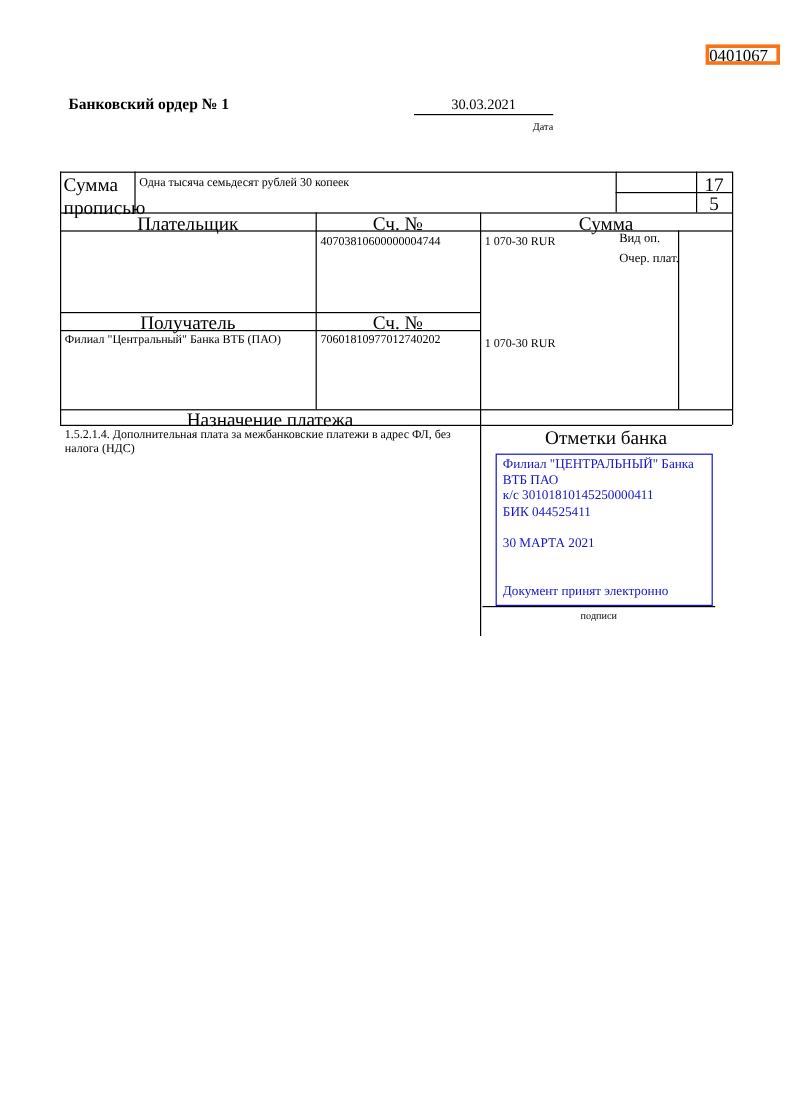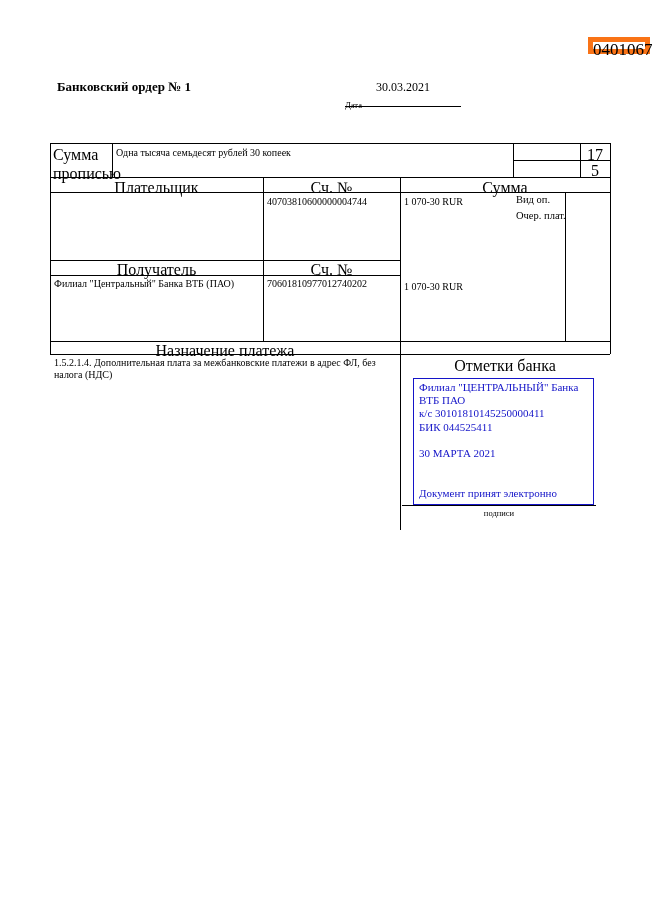"0401067" .form-code { border: 5px solid #f97316 -> 3px solid #f97316; font-size: 17px -> 14px }
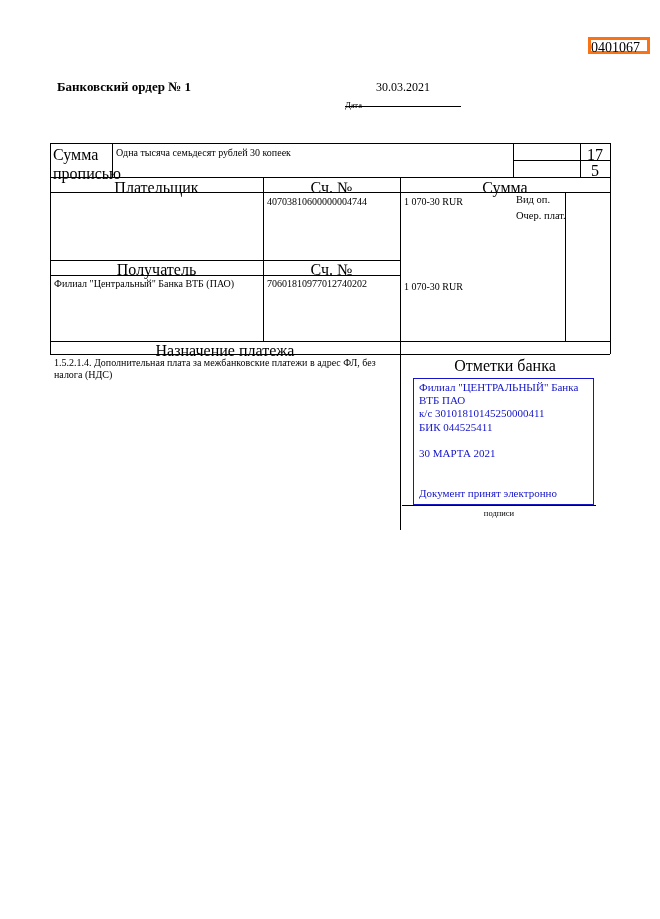"30.03.2021" .date-field { padding-bottom: 11px -> 0 }
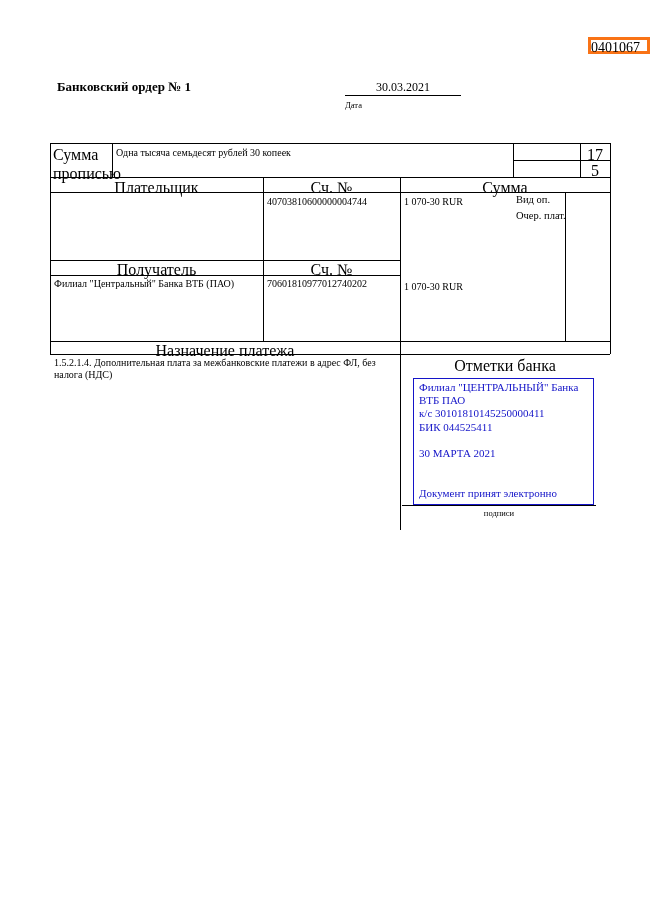"Дата" .date-label { text-align: left -> right }
